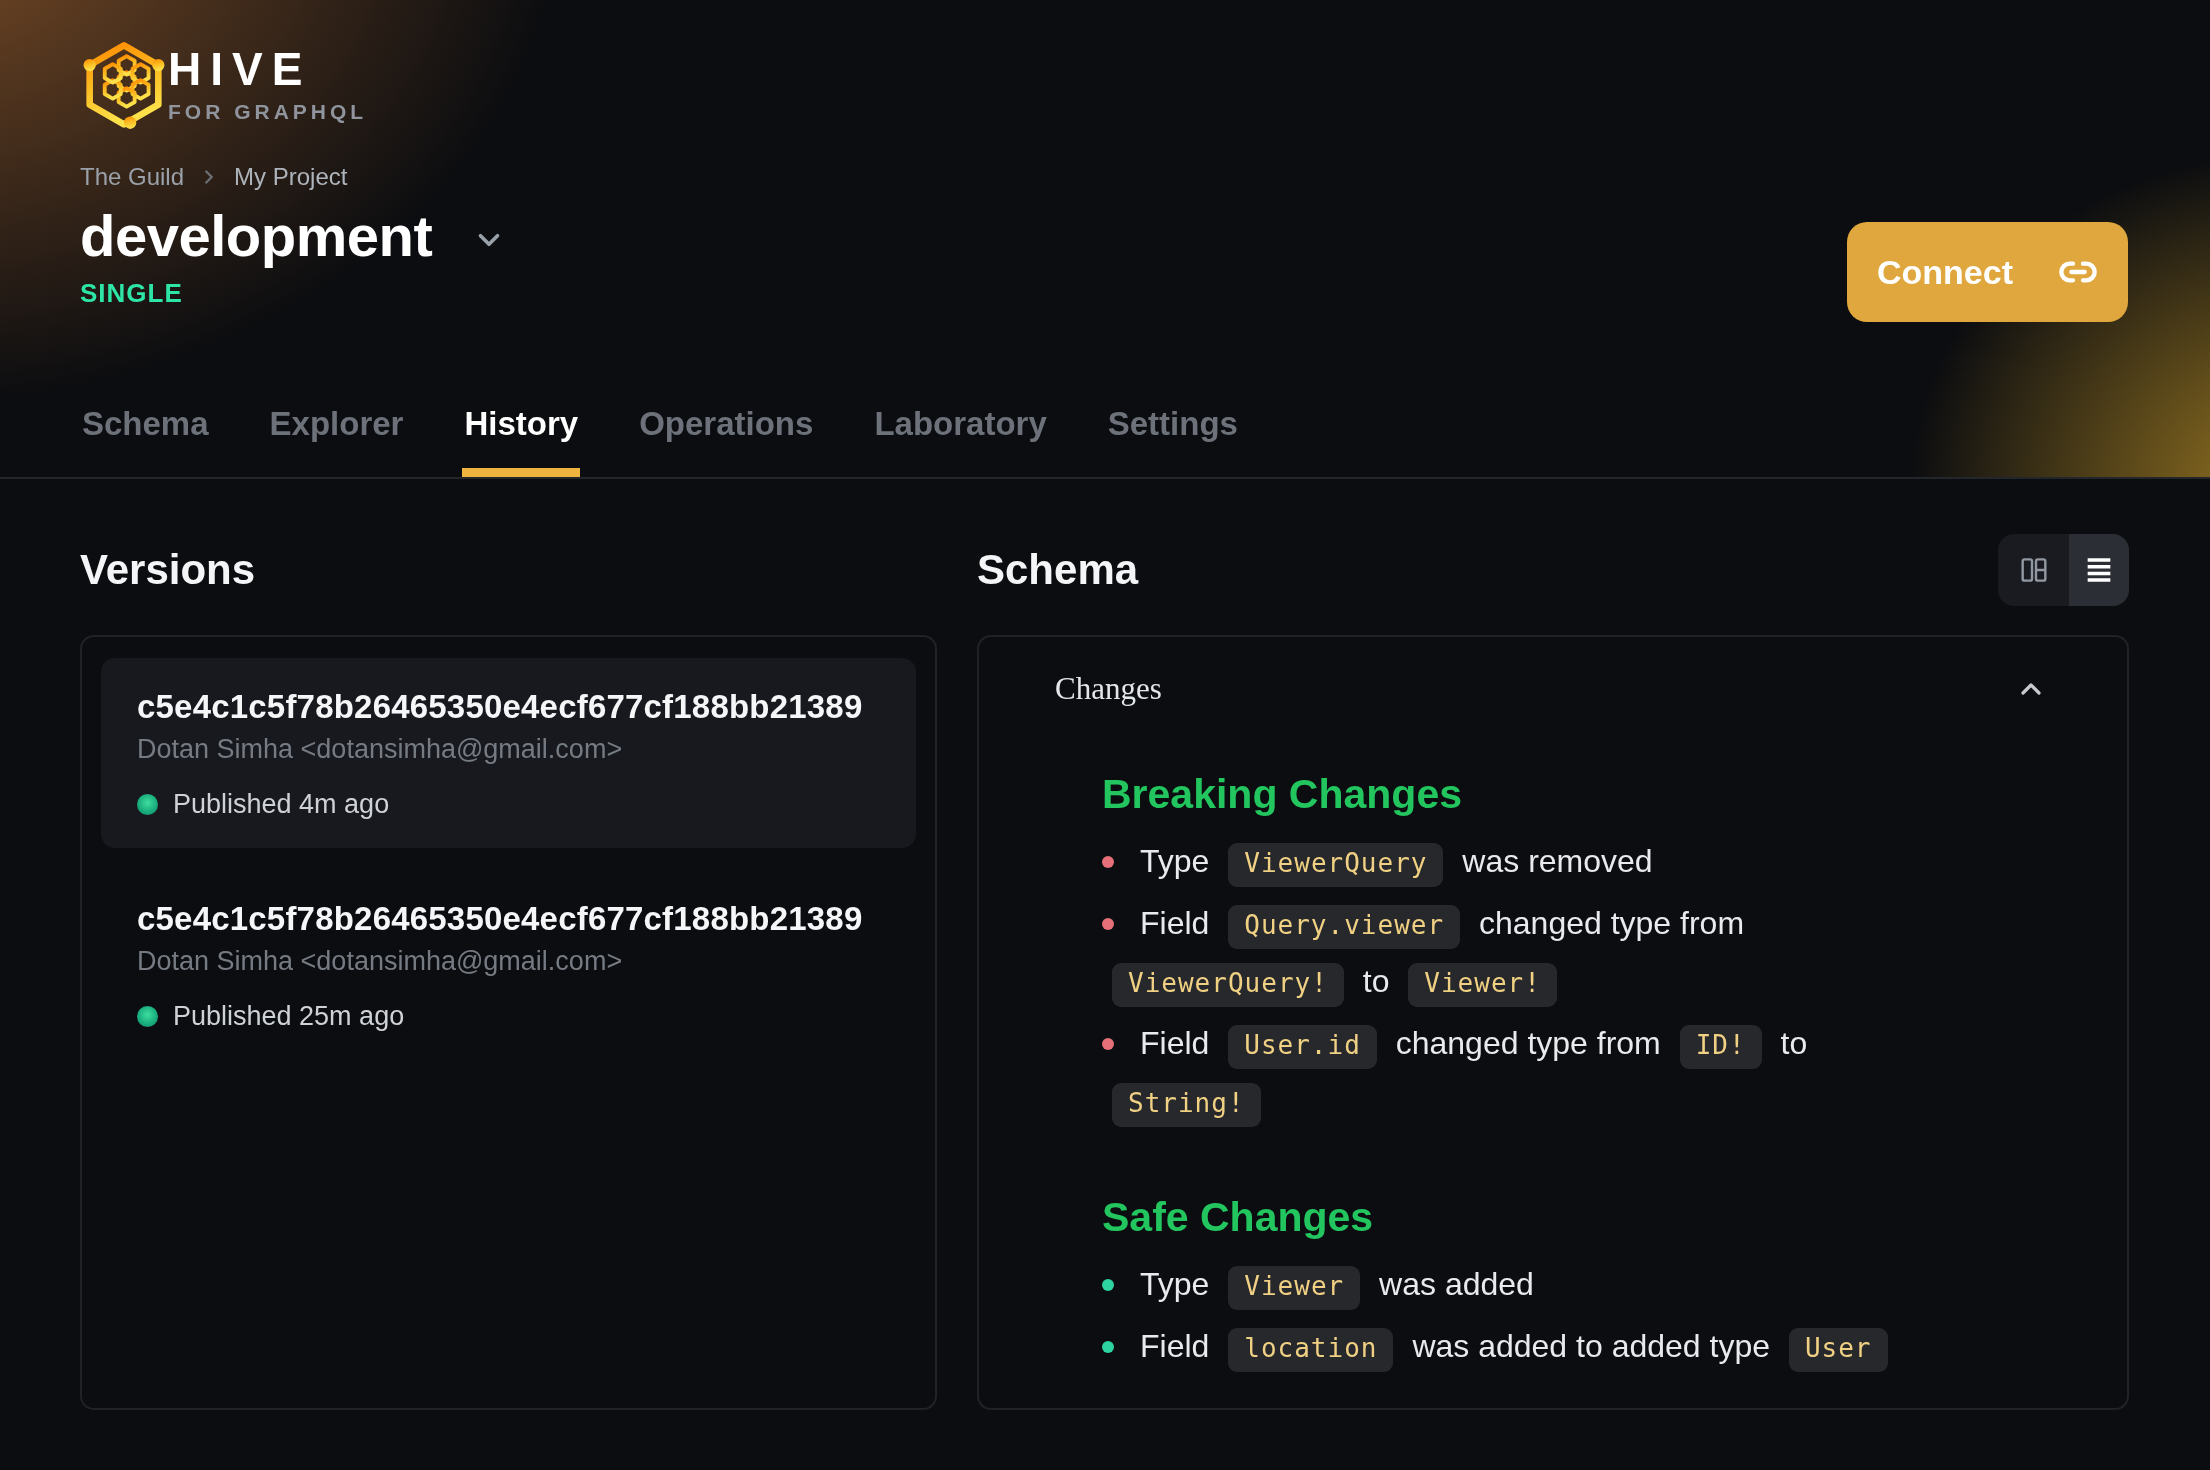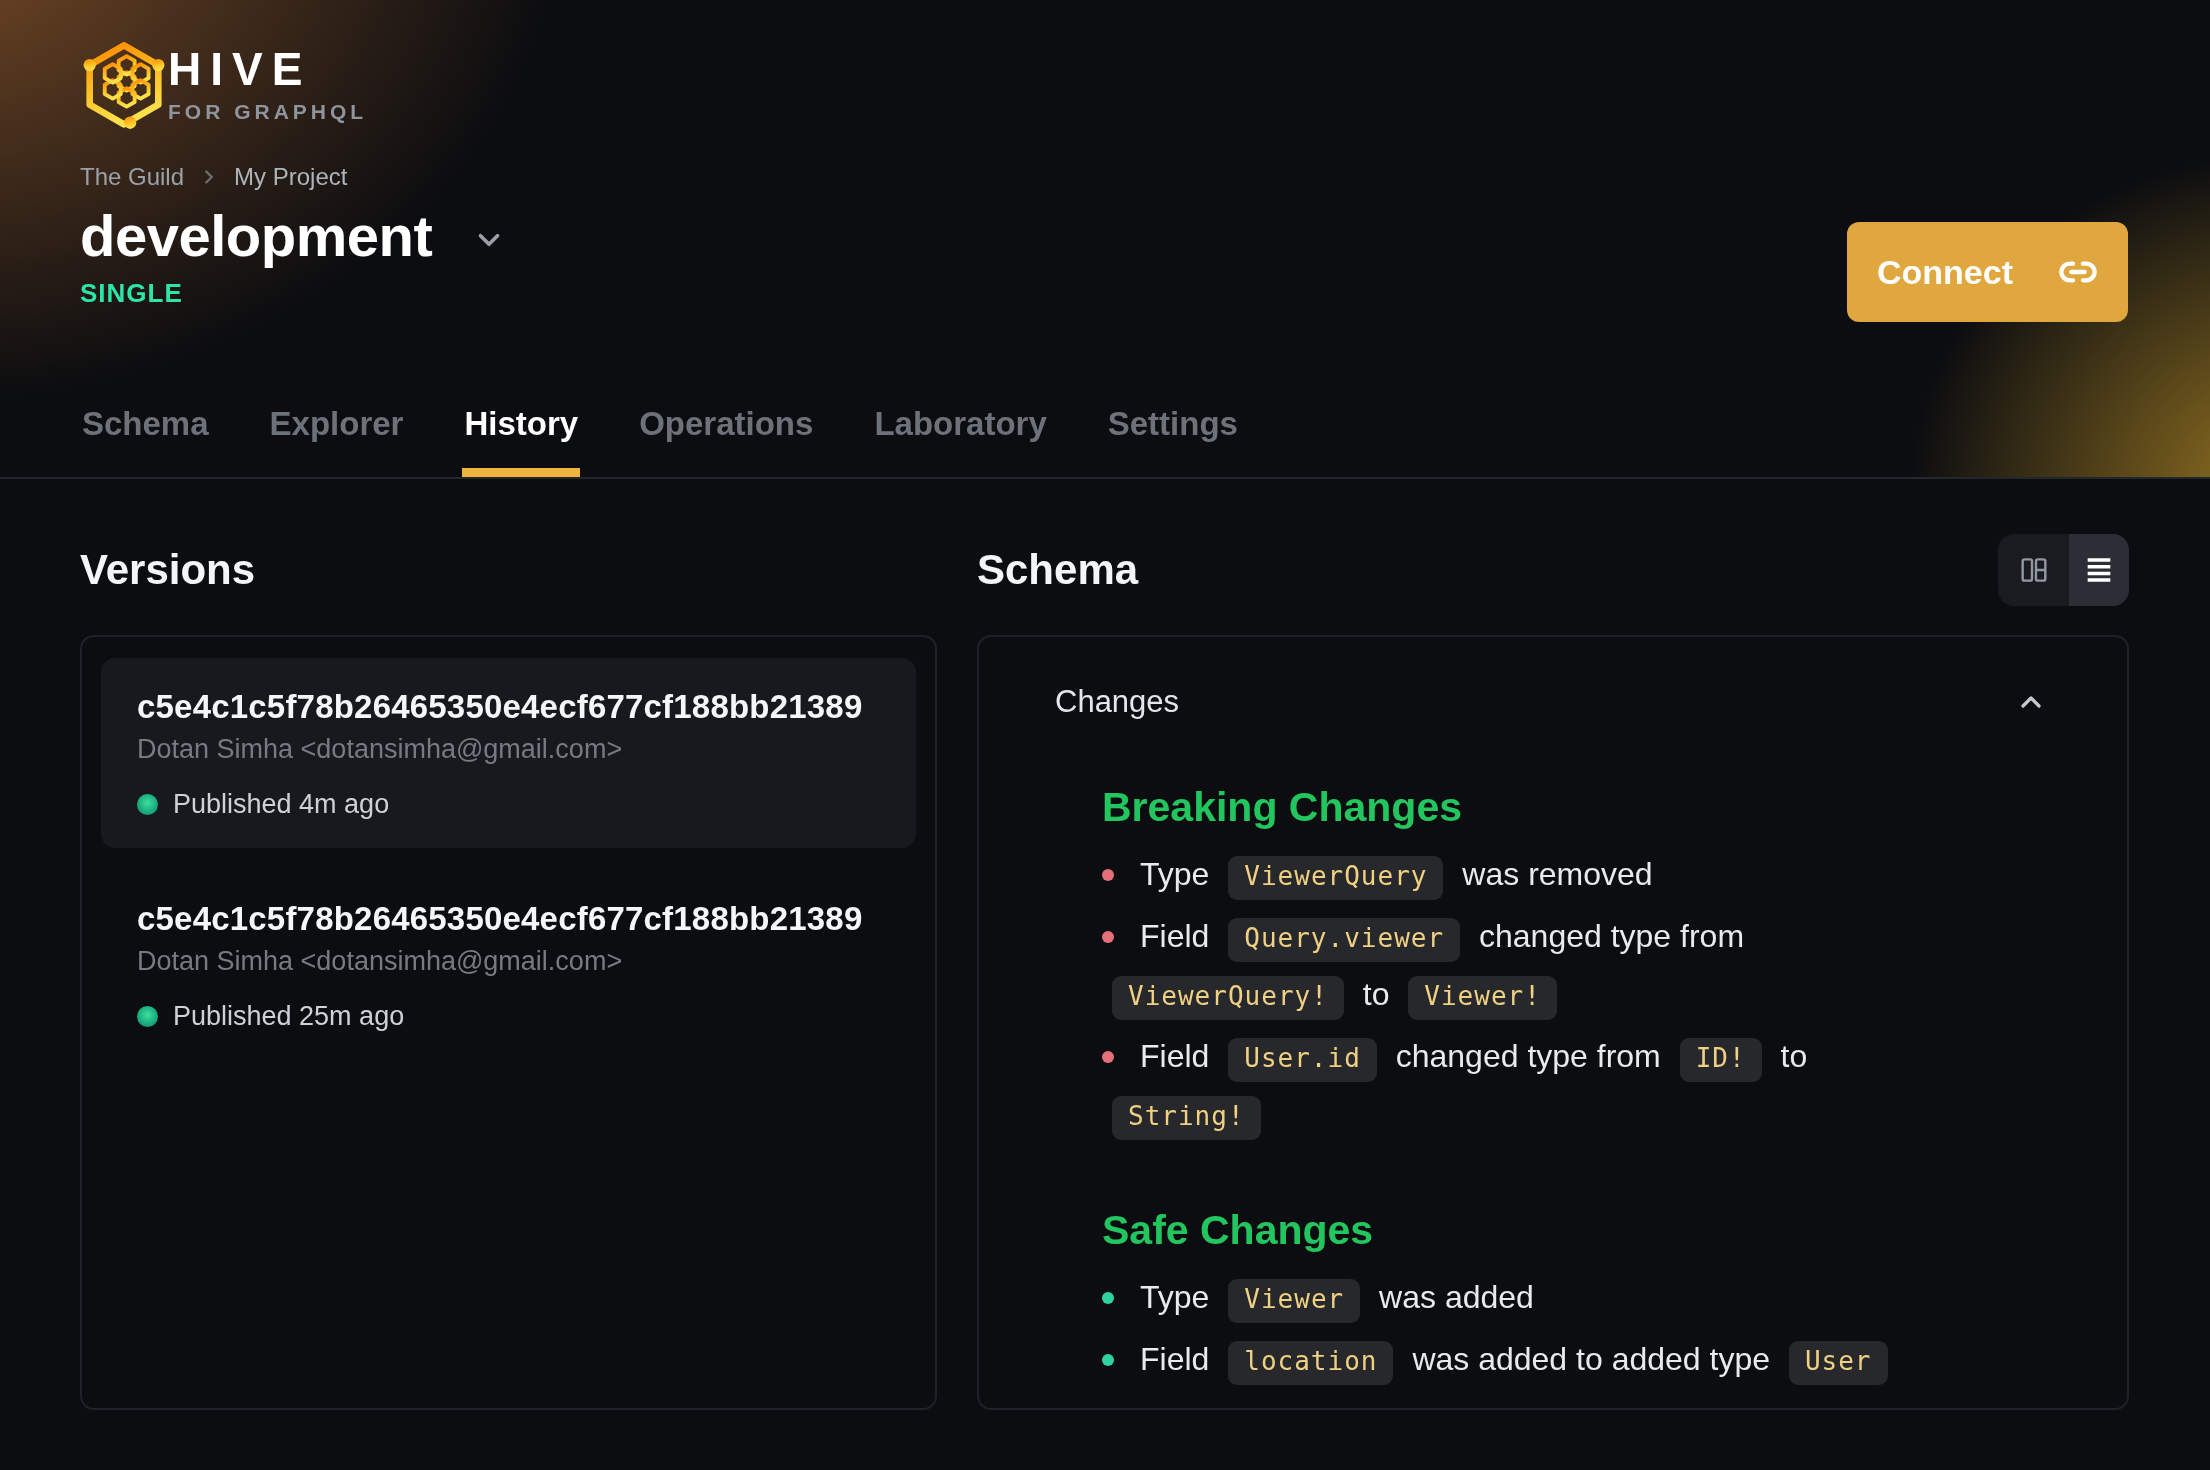"Connect" .connect-btn { border-radius: 12px -> 20px }
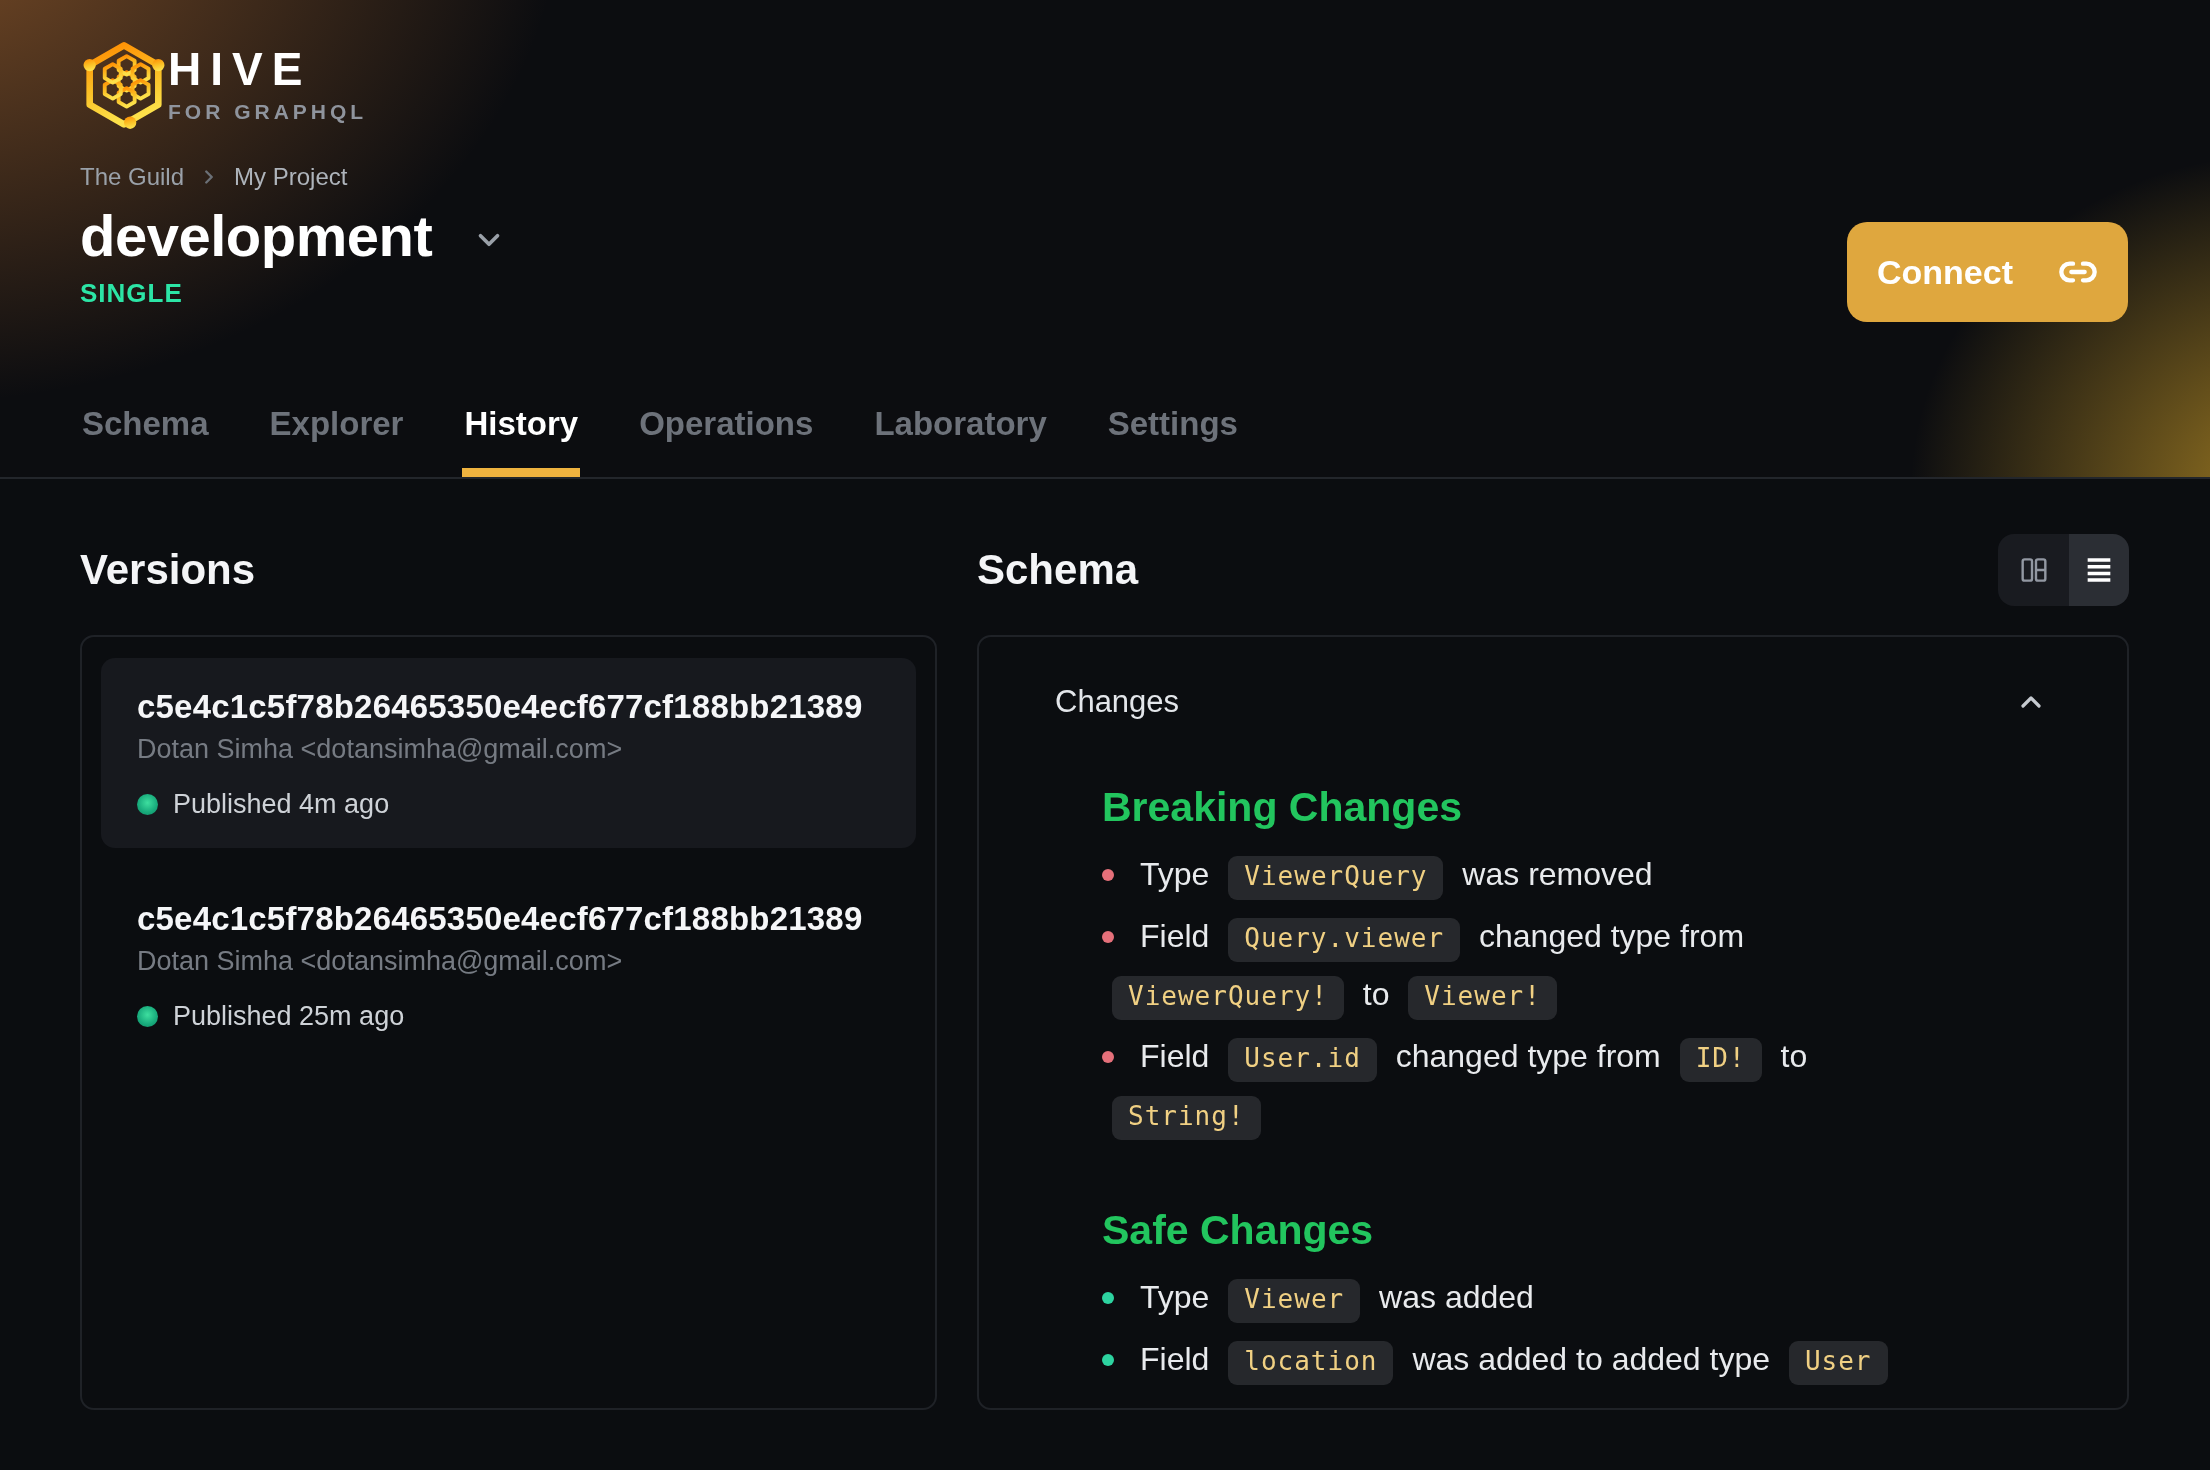"Changes" .changes-header { font-family: none -> Liberation Serif, serif; padding: 47px 80px 0 76px -> 34px 80px 0 76px }
